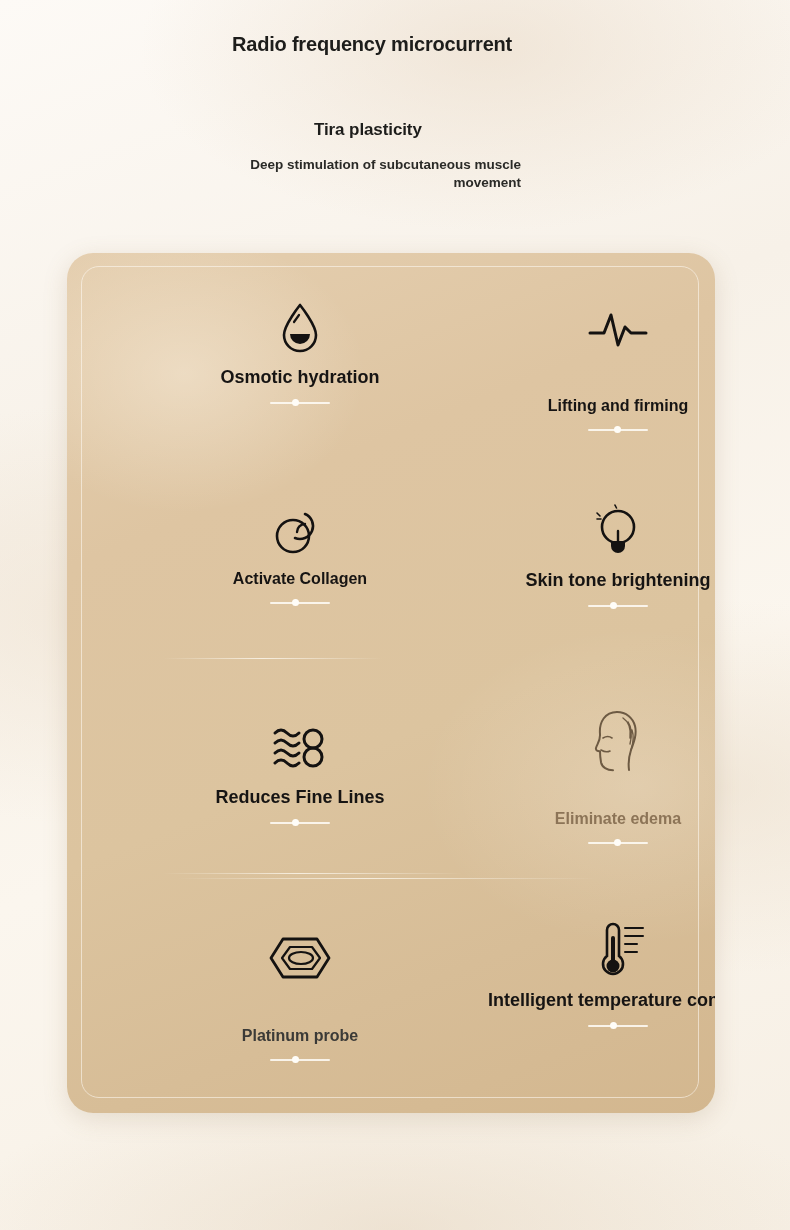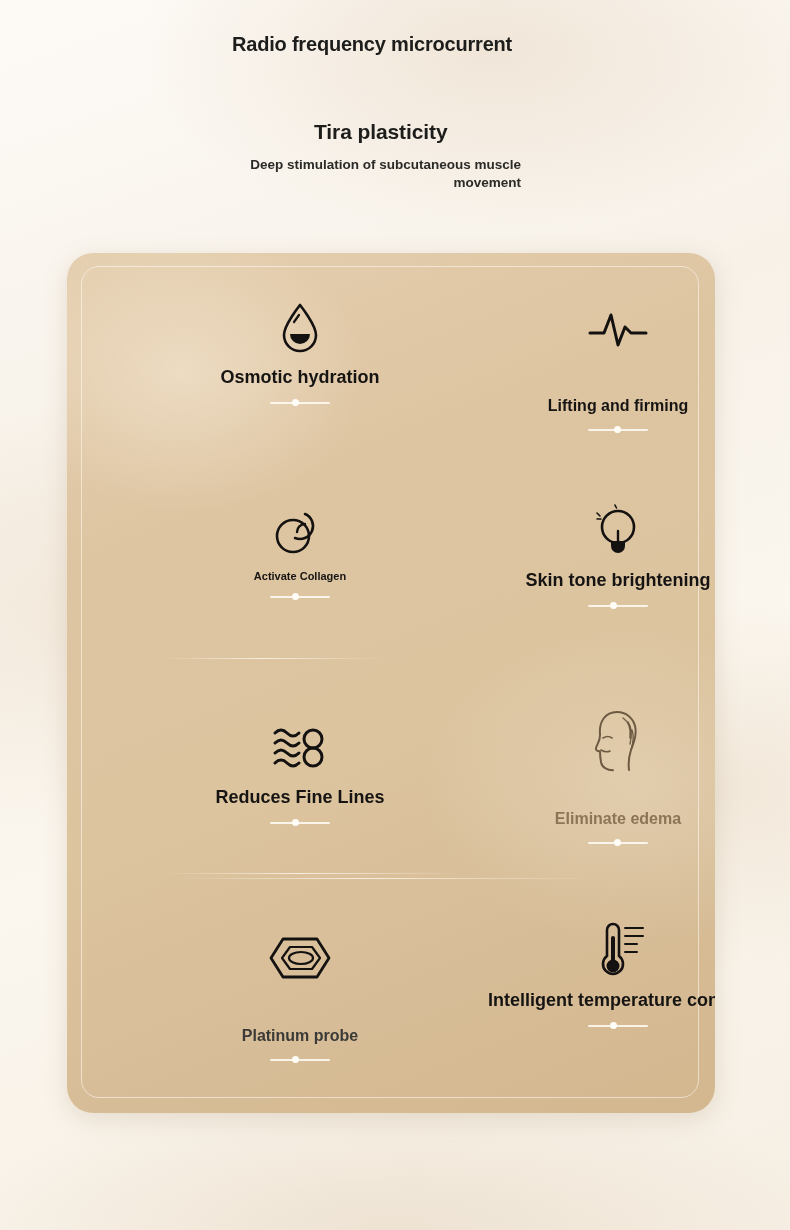"Tira plasticity" .subtitle { font-size: 21px -> 17px }
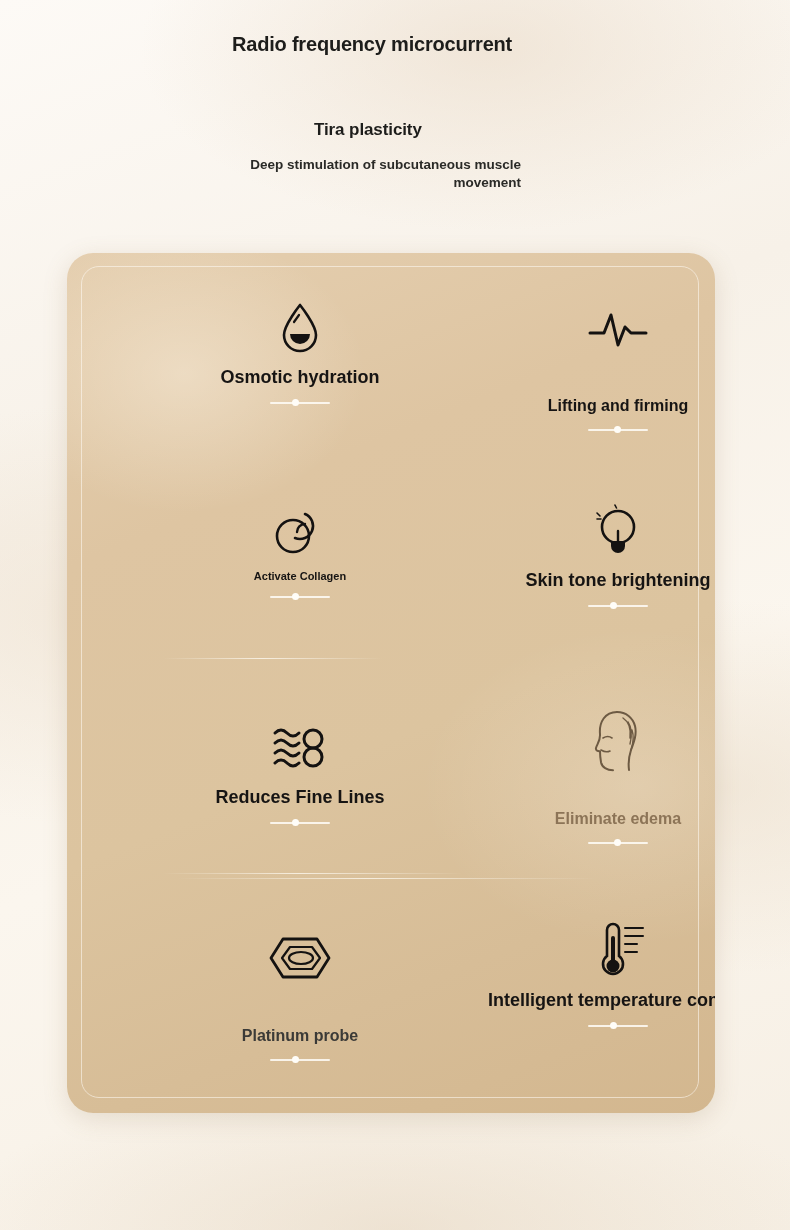"Activate Collagen" .cell-label { font-size: 11px -> 16px }
